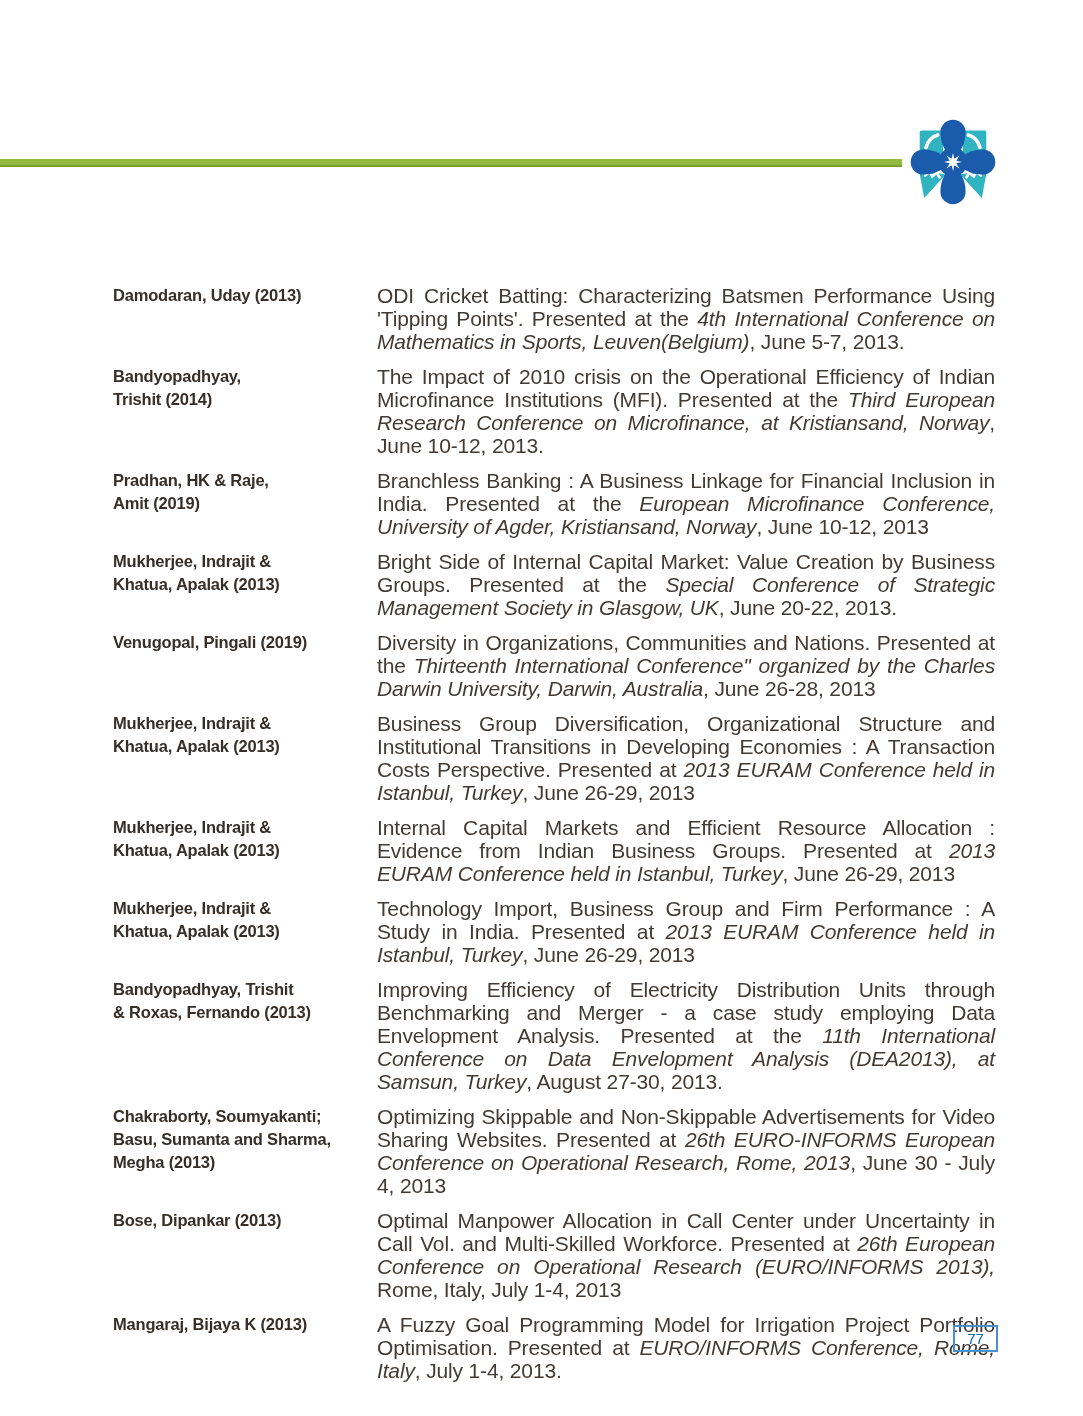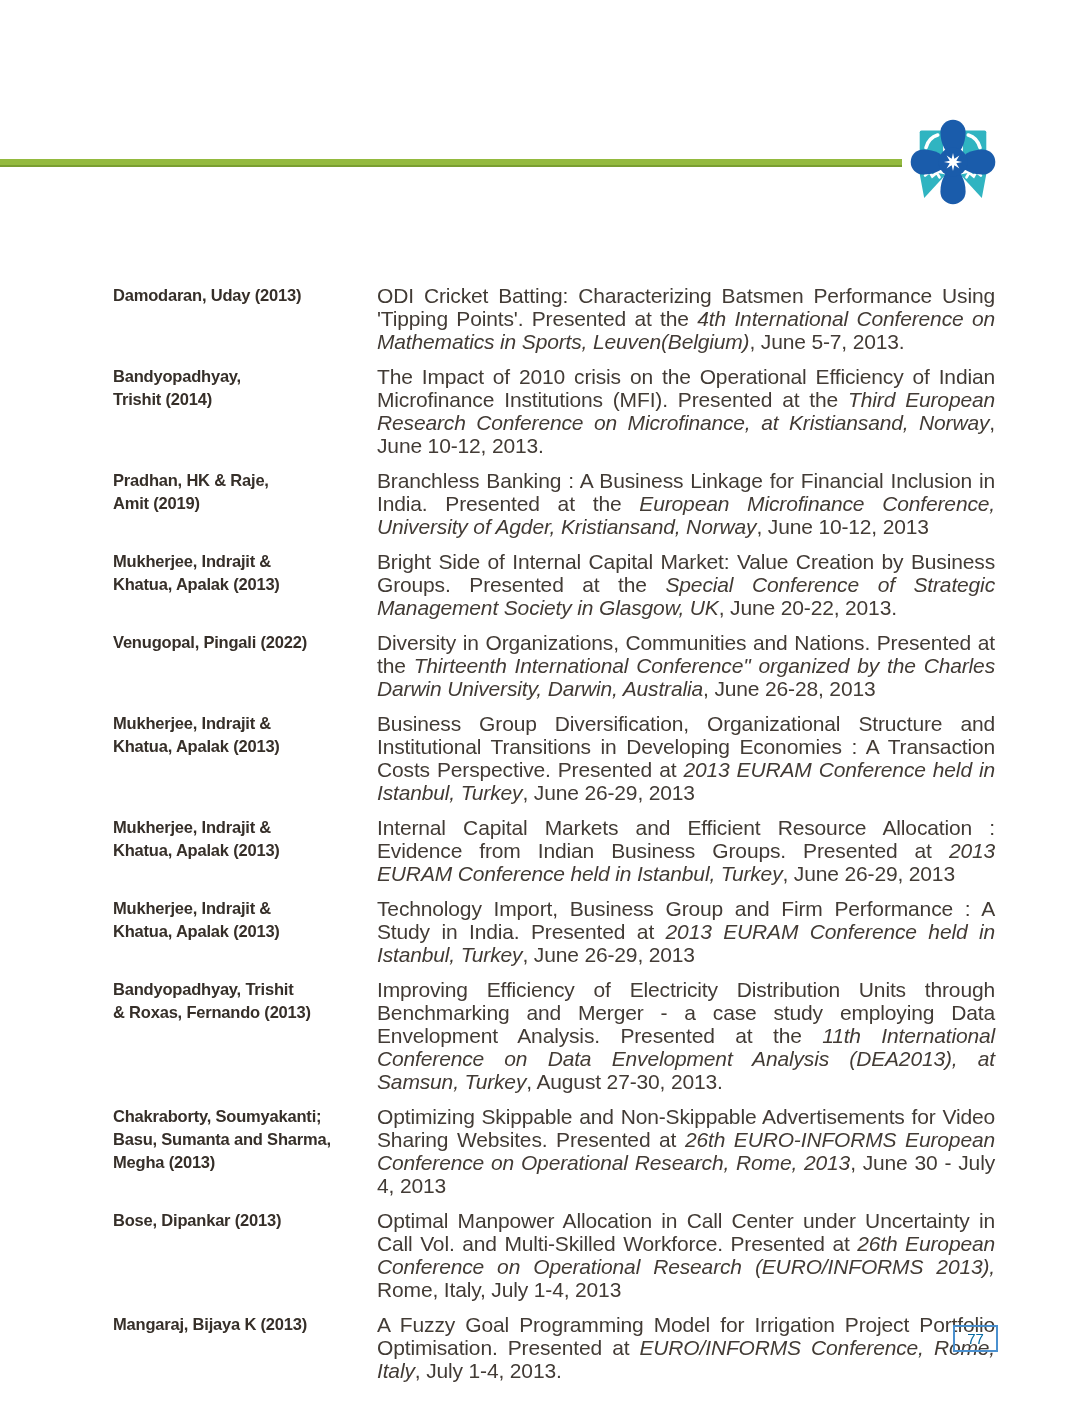"Venugopal, Pingali (2022)" div { text: 2022 -> 2019 }
